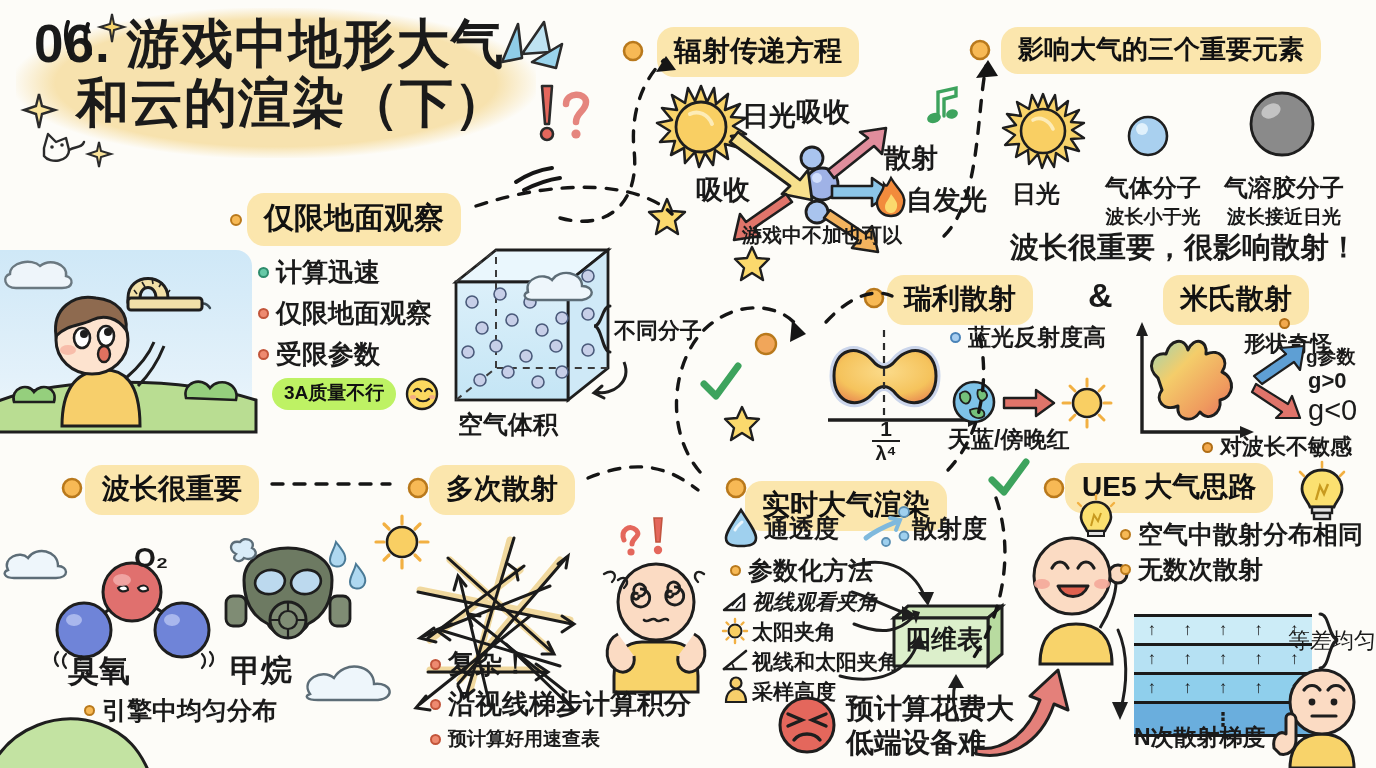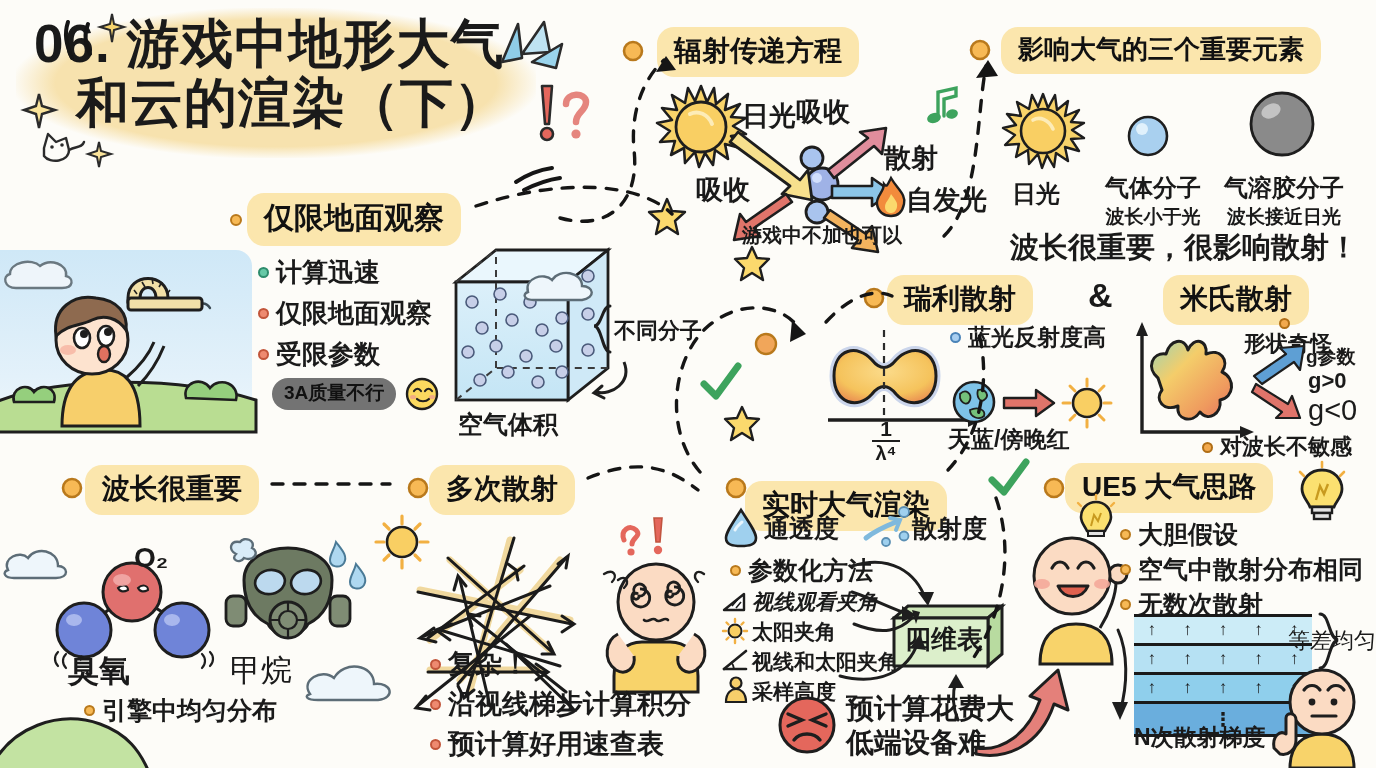"3A质量不行" .badge-pink { background: #737373 -> #bef264 }
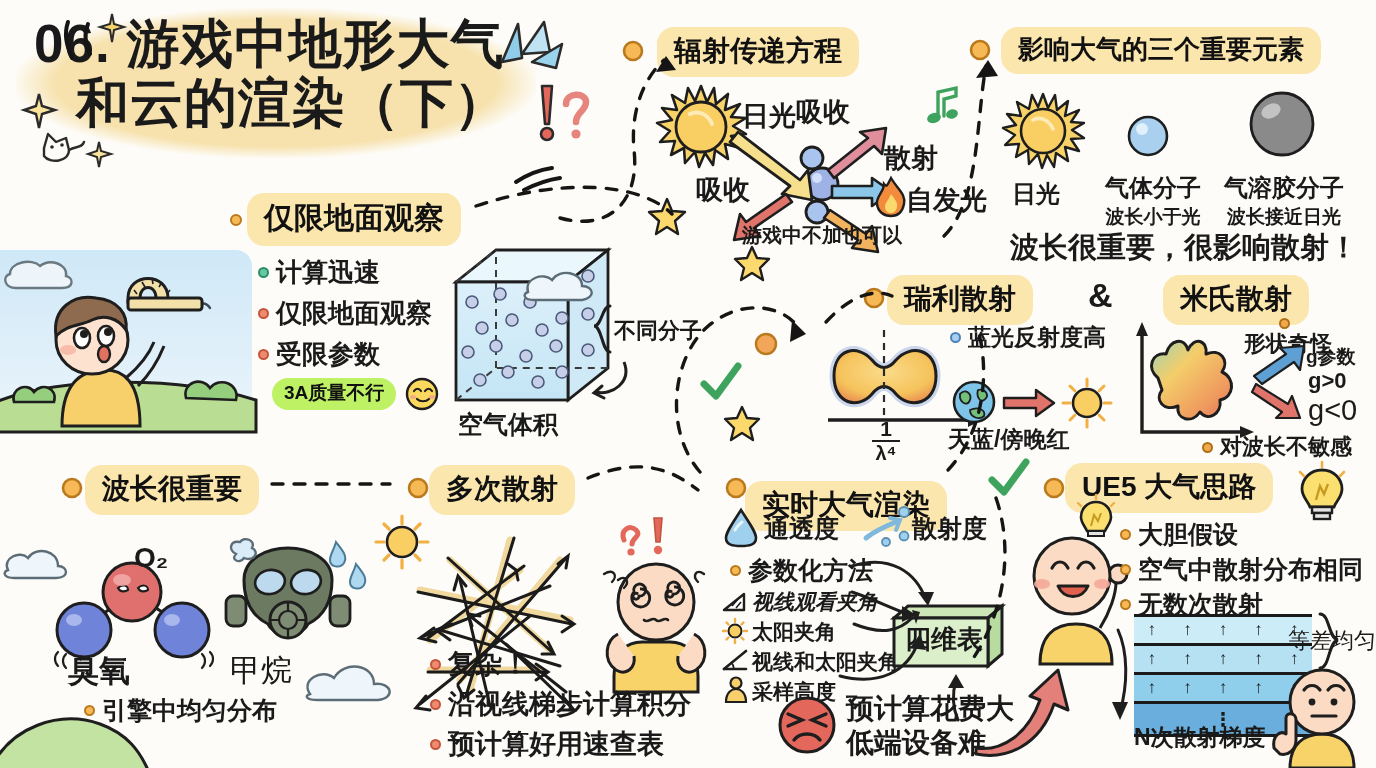"大胆假设" div.li { html: <div> <span></span> <span>大胆假设</span> </div> -> none }
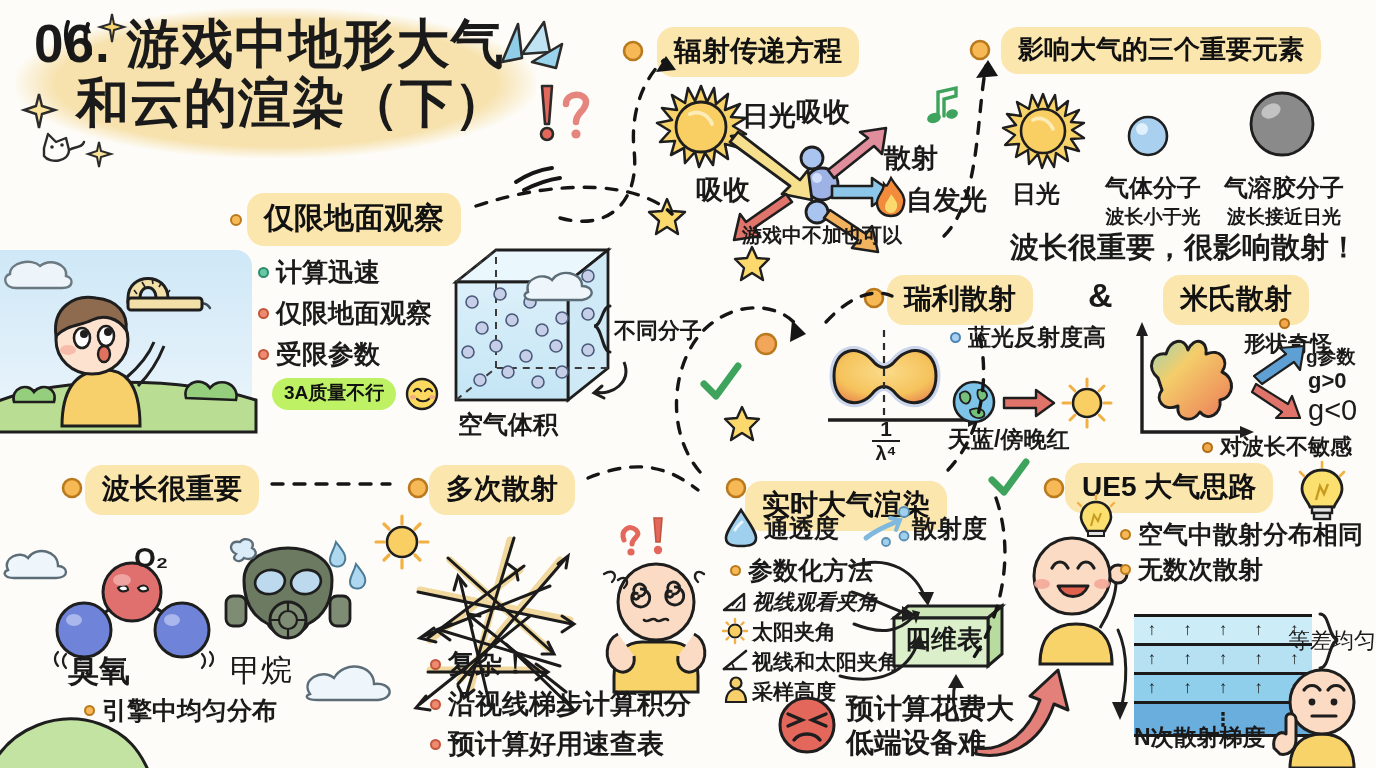"甲烷" div.abs { font-weight: normal -> bold }
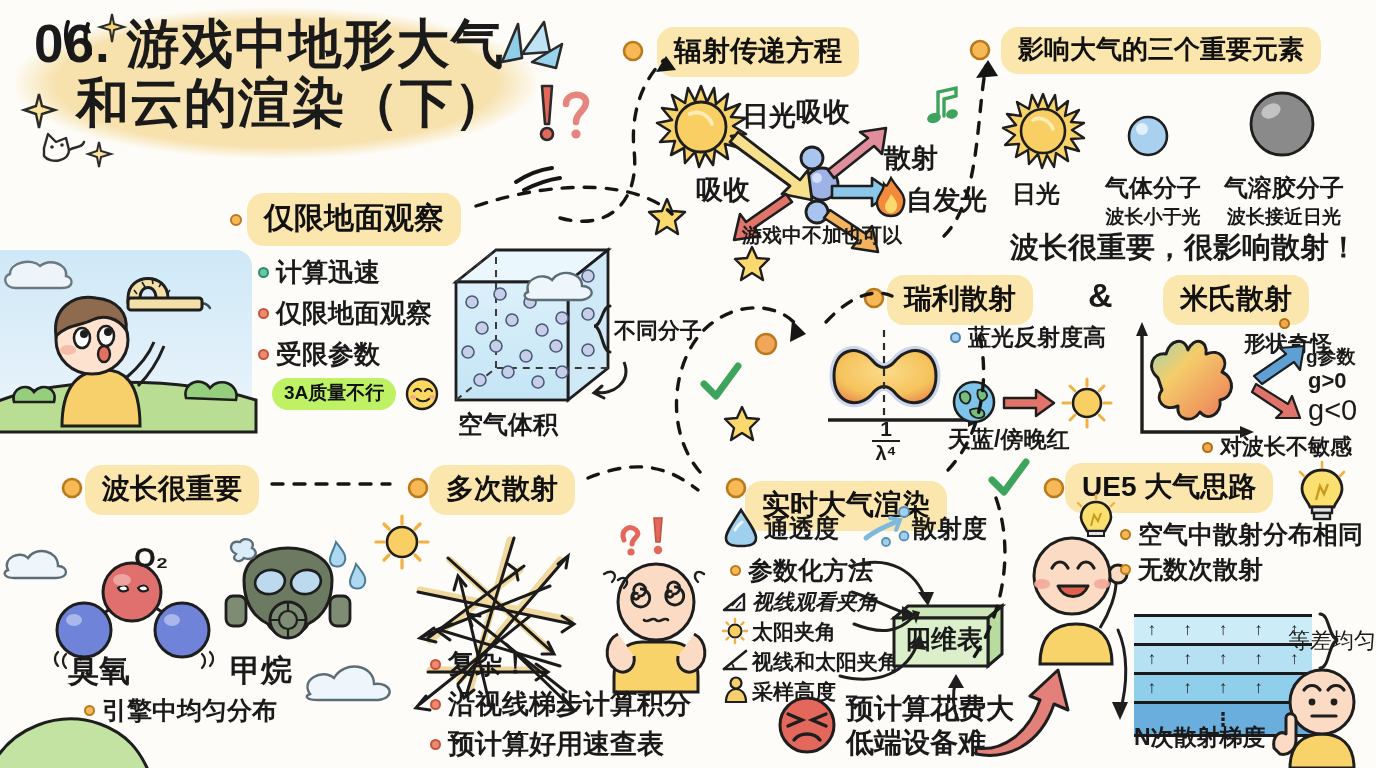"预计算好用速查表" div.li { font-size: 27px -> 19px }
